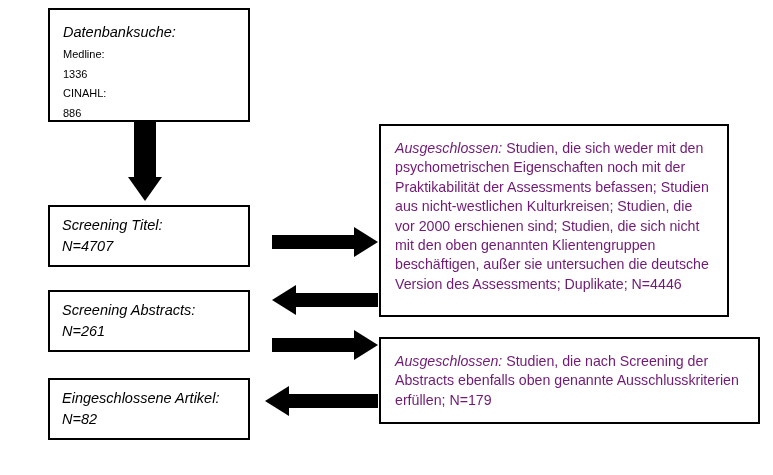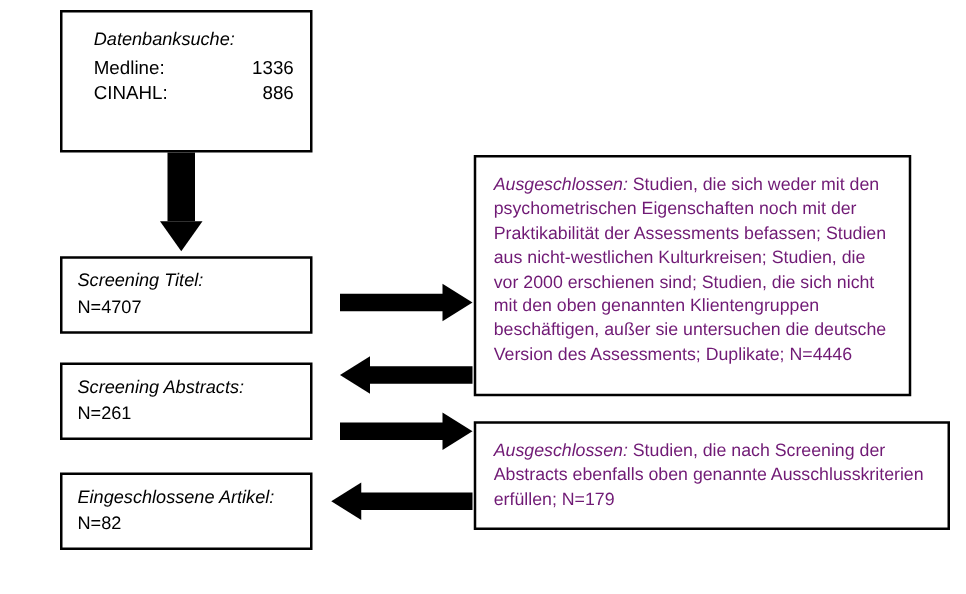"Datenbanksuche:" #db-box { padding-left: 12px -> none }
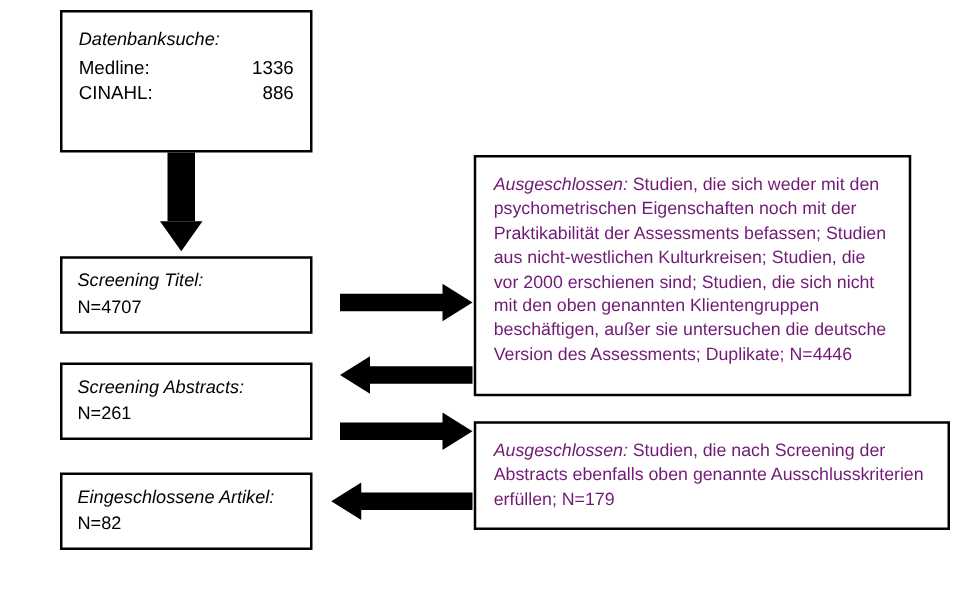"Medline:" .db-row { flex-direction: none -> column; font-size: 15px -> 11px }
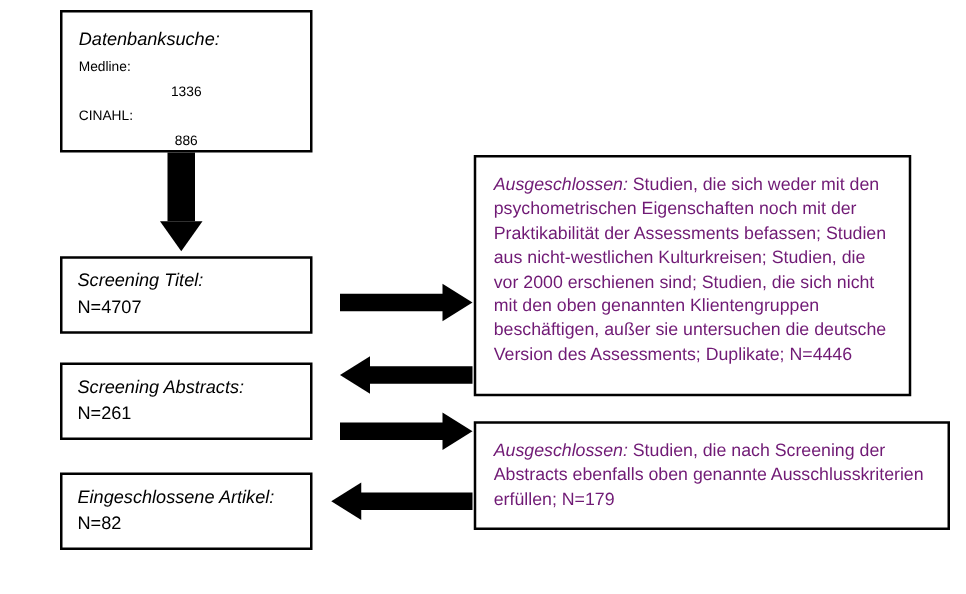"1336" .db-row .cnt { text-align: center -> left }
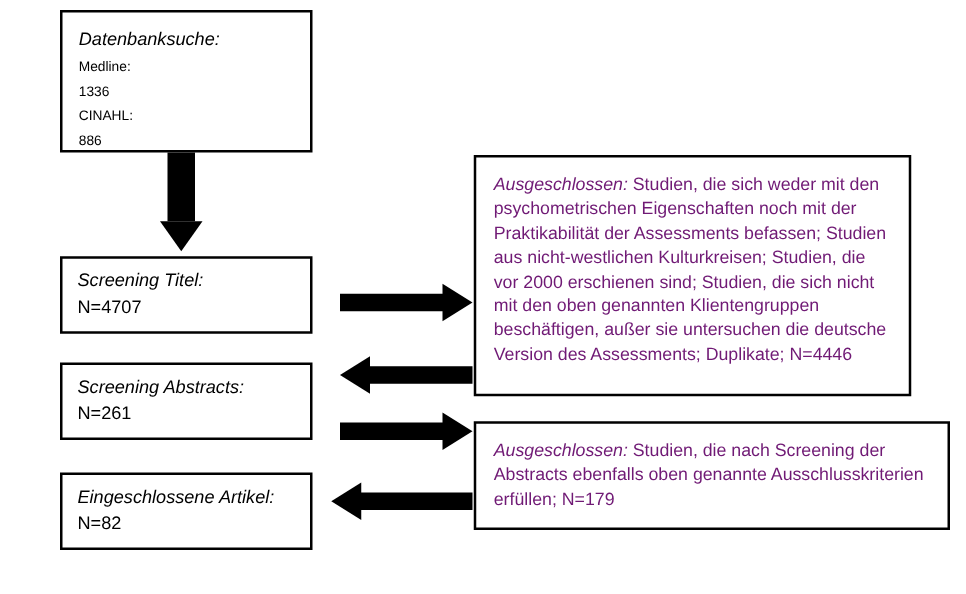"N=4707" .n-line { font-style: none -> italic }
